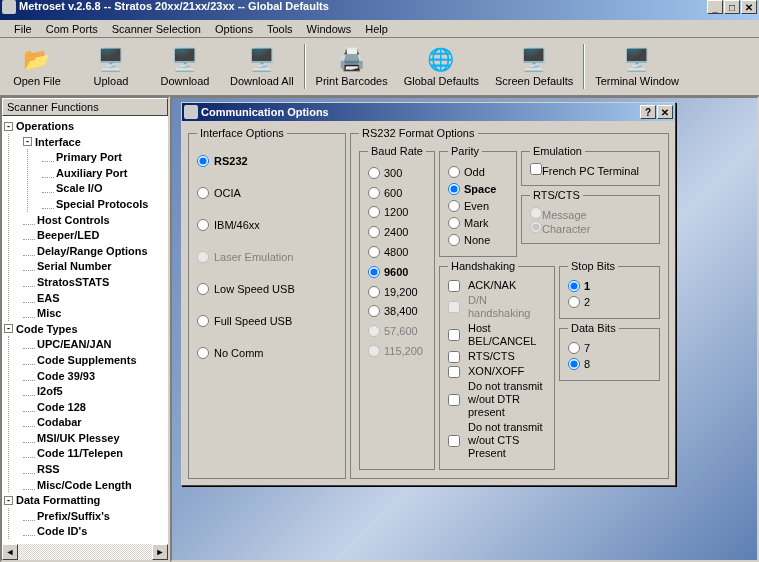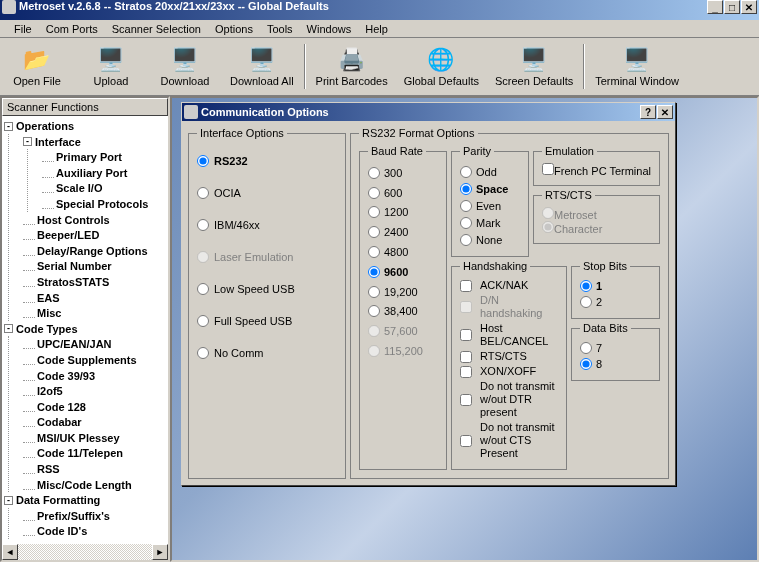"Baud Rate" .baud-col { width: 88px -> 76px }
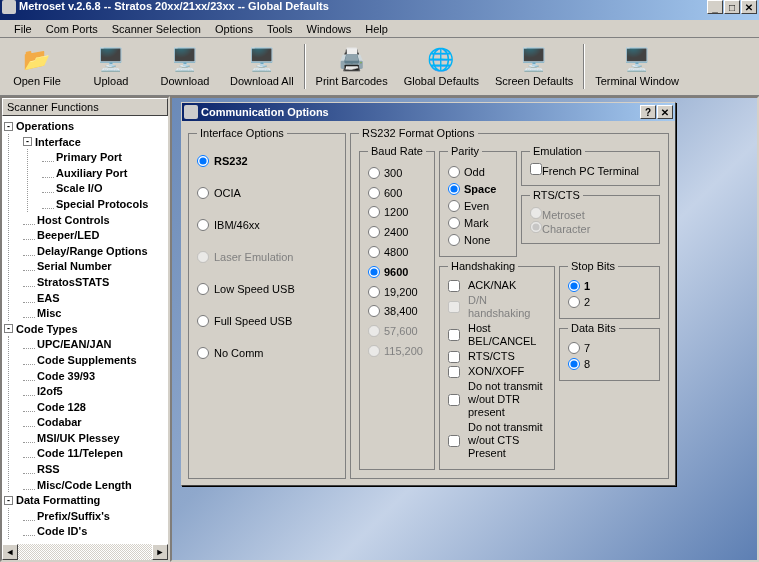"Metroset" span { text: Metroset -> Message }
